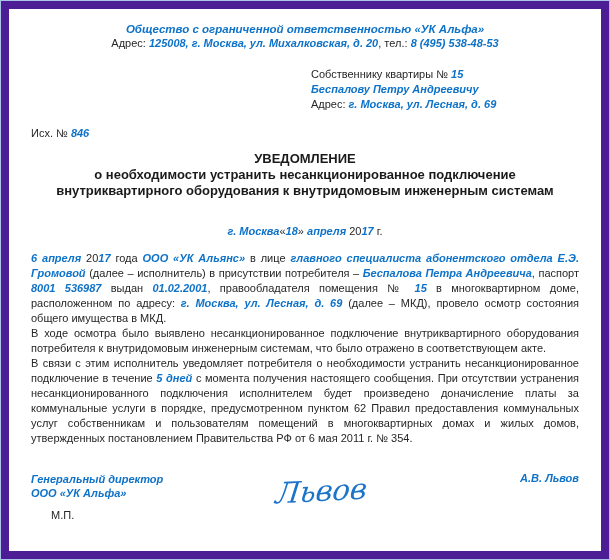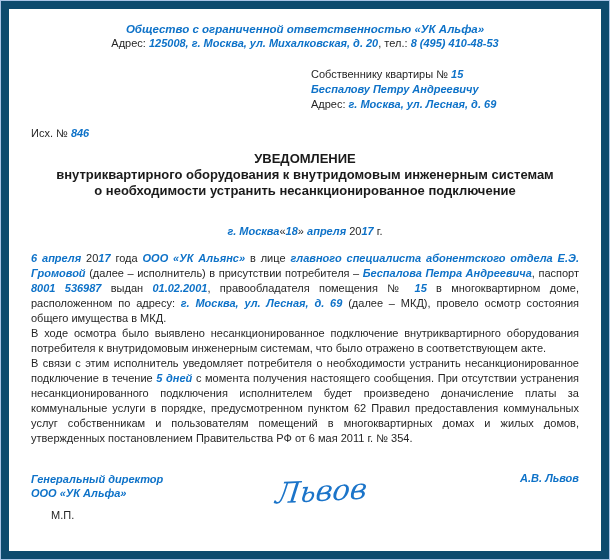"Общество с ограниченной ответственностью" .frame { background: #0c4a6e -> #4c1d95 }
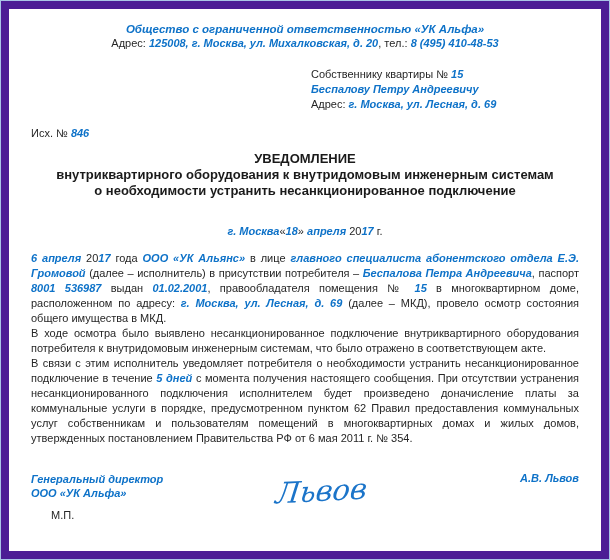"8 (495) 410-48-53" span.b { text: 410-48-53 -> 538-48-53 }
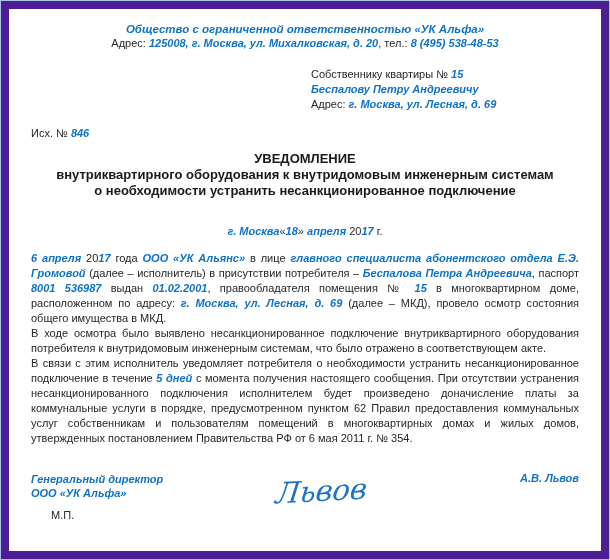"внутриквартирного оборудования к" div { order: before "о необходимости устранить" -> after "о необходимости устранить" }
